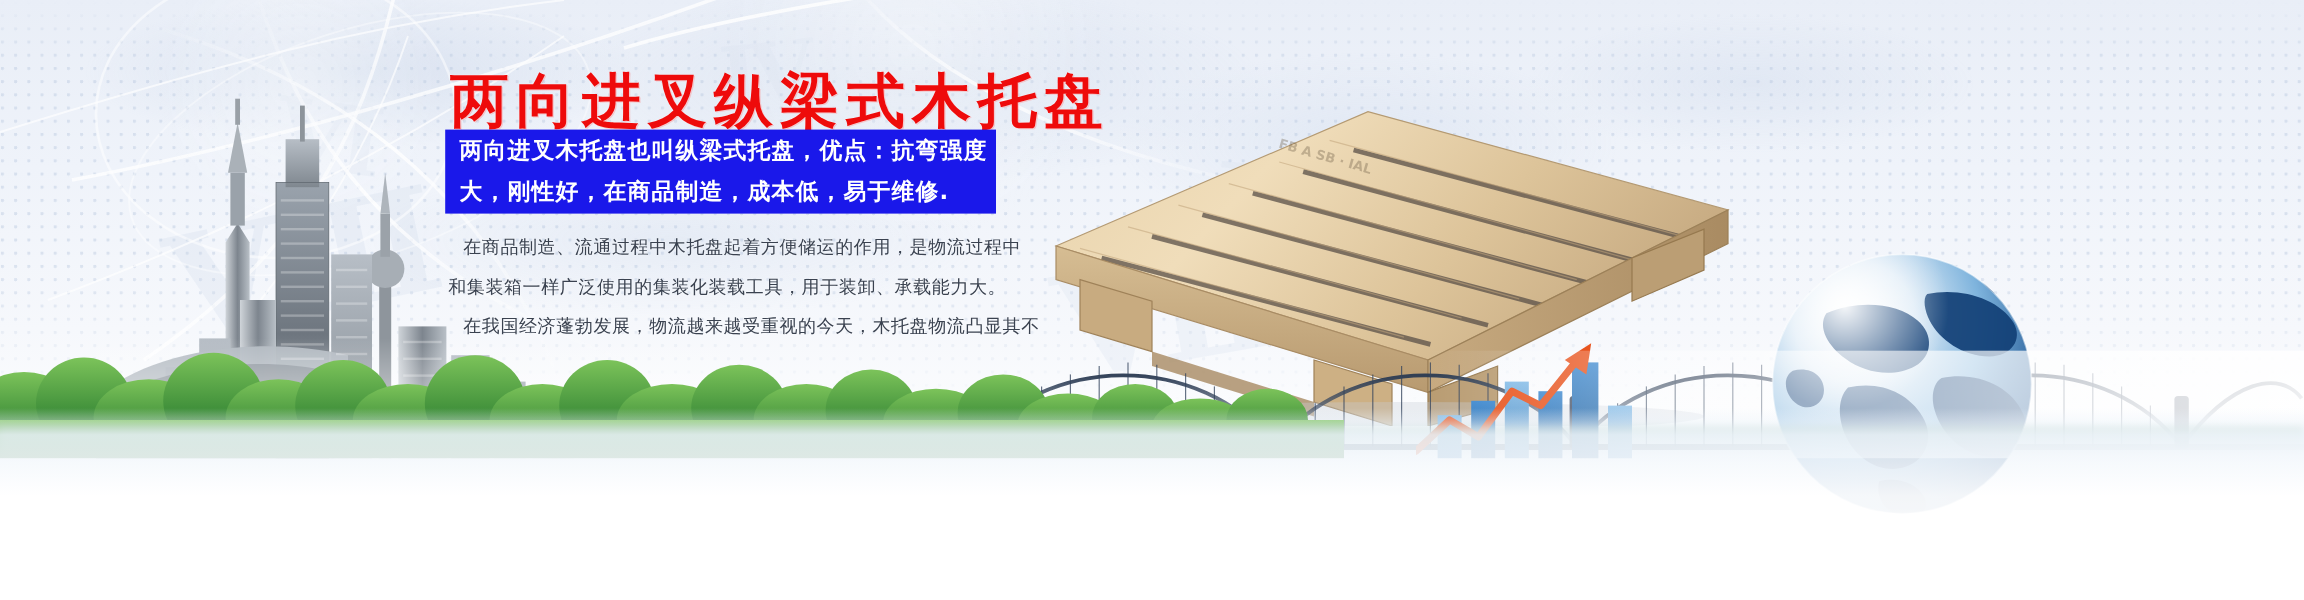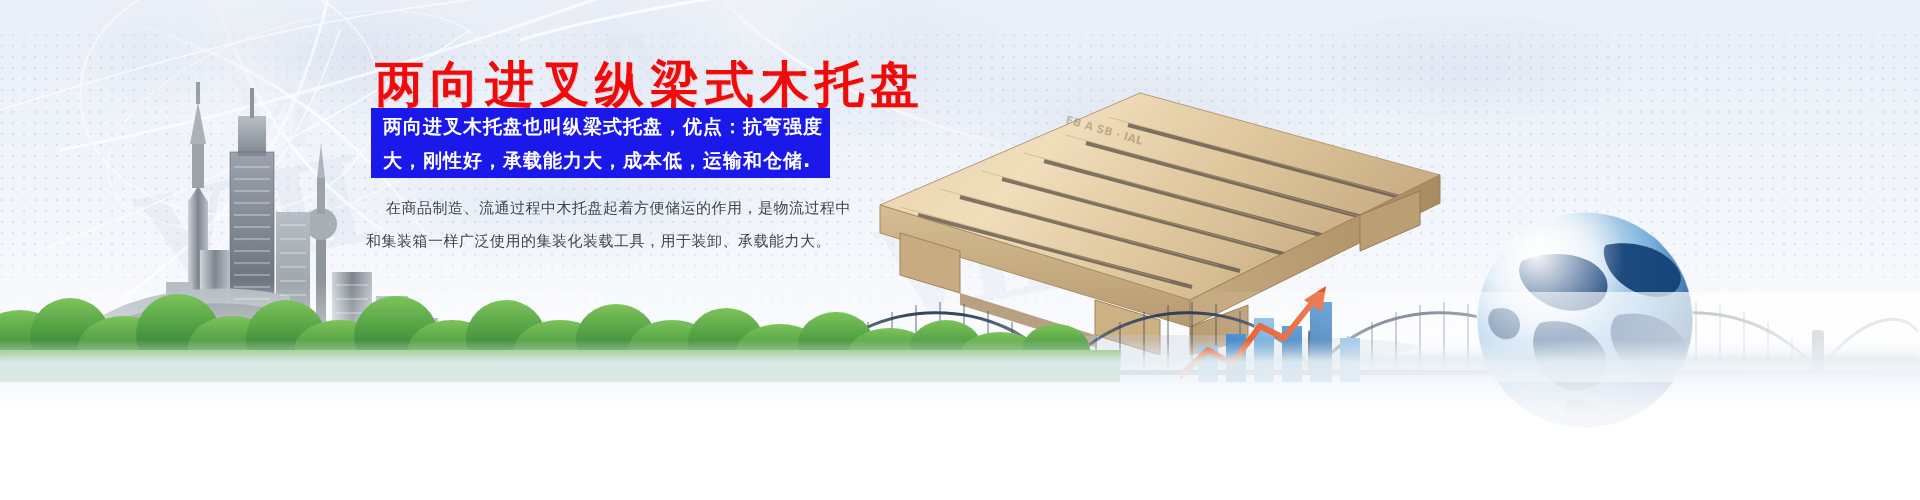"大，刚性好，承载能力大，成本低，运输和仓储." div.bline { text: 承载能力大，成本低，运输和仓储 -> 在商品制造，成本低，易于维修 }
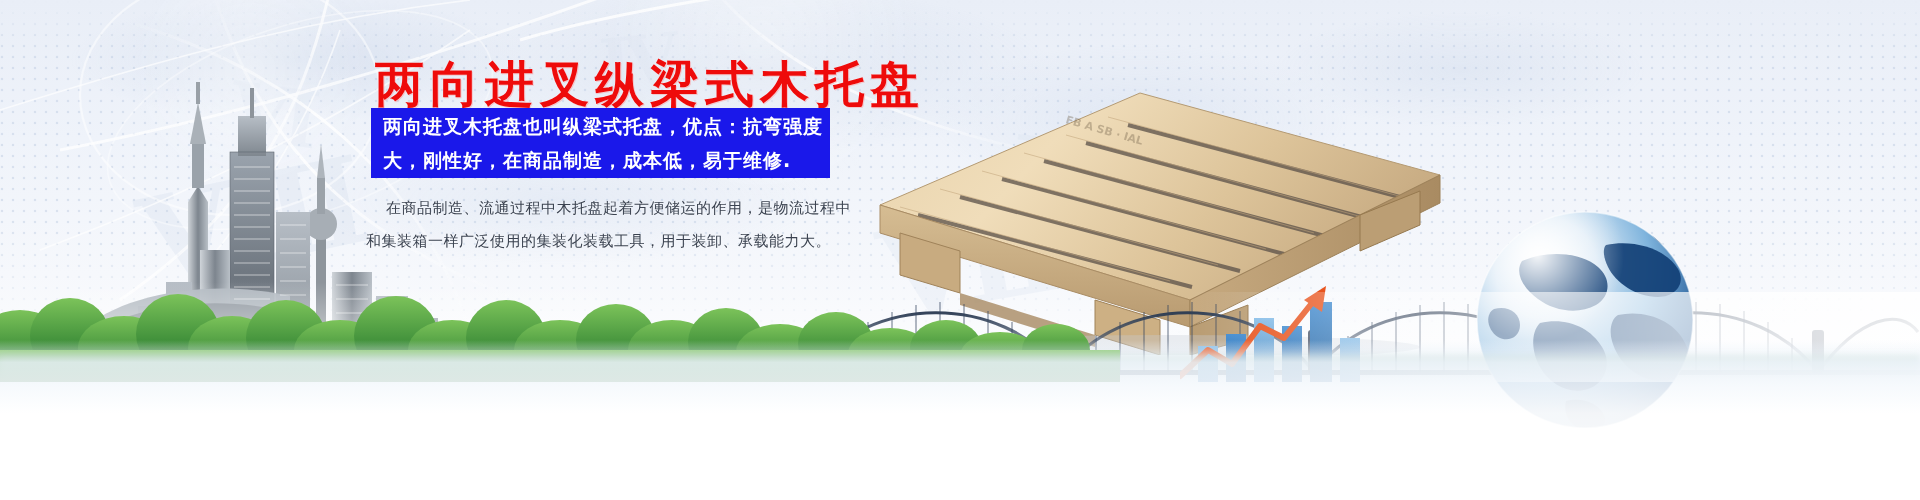"在商品制造、流通过程中木托盘起着方便储运的作用，是物流过程中" .body p { font-family: Liberation Sans, sans-serif -> Liberation Mono, monospace; text-align: none -> center }
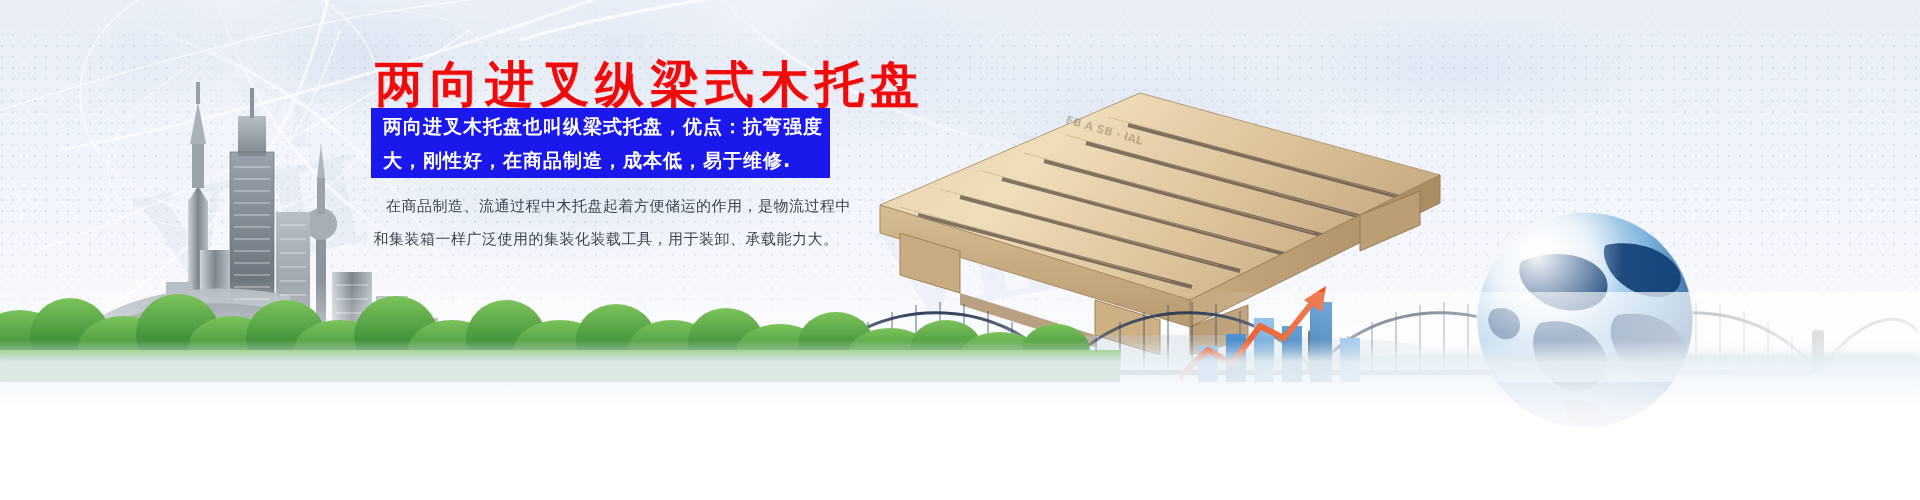"在我国经济蓬勃发展，物流越来越受重视的今天，木托盘物流凸显其不" p.ind { html: none -> <p>在我国经济蓬勃发展，物流越来越受重视的今天，木托盘物流凸显其不</p> }
